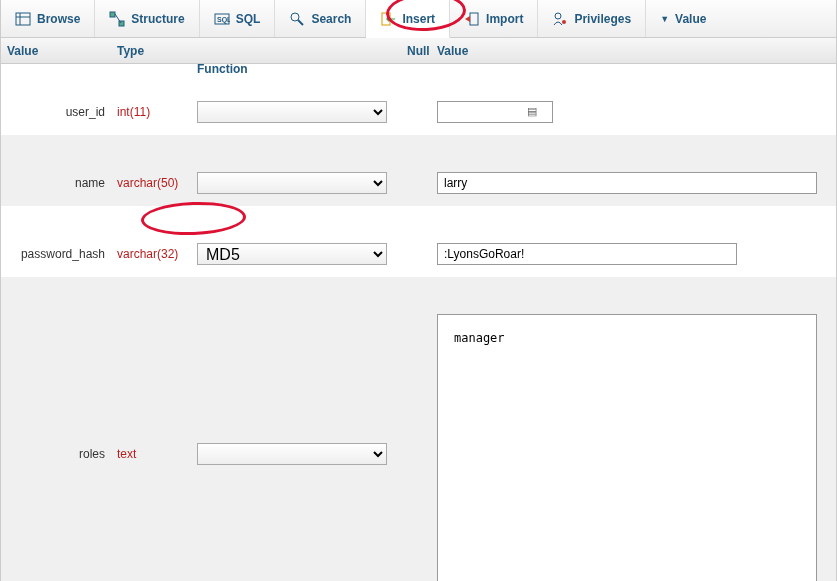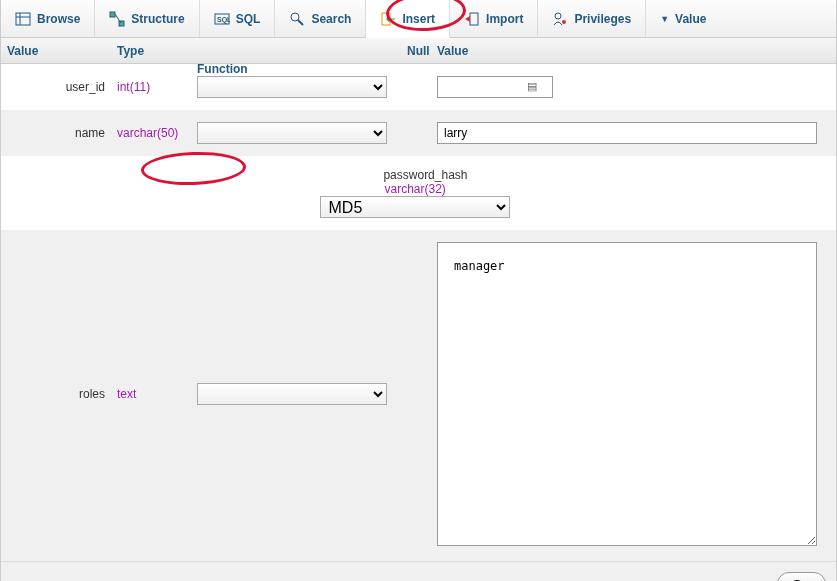"user_id" .cell { margin-top: none -> 25px }
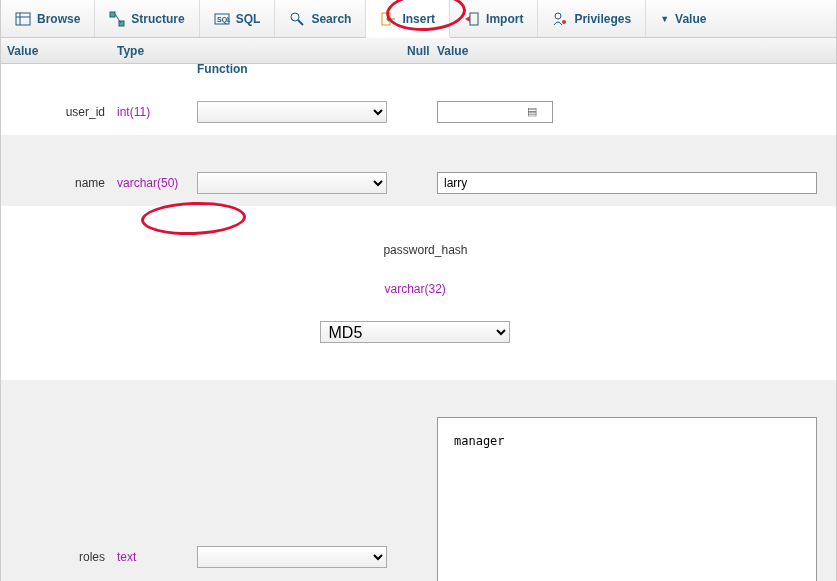"int(11)" .cell.type { color: #a21caf -> #b91c1c }
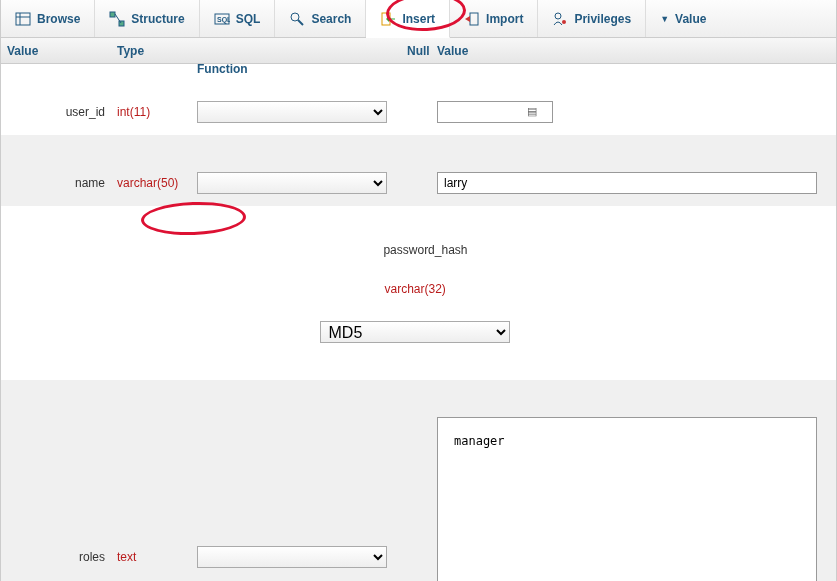"password_hash" div.row { flex-direction: column -> none }
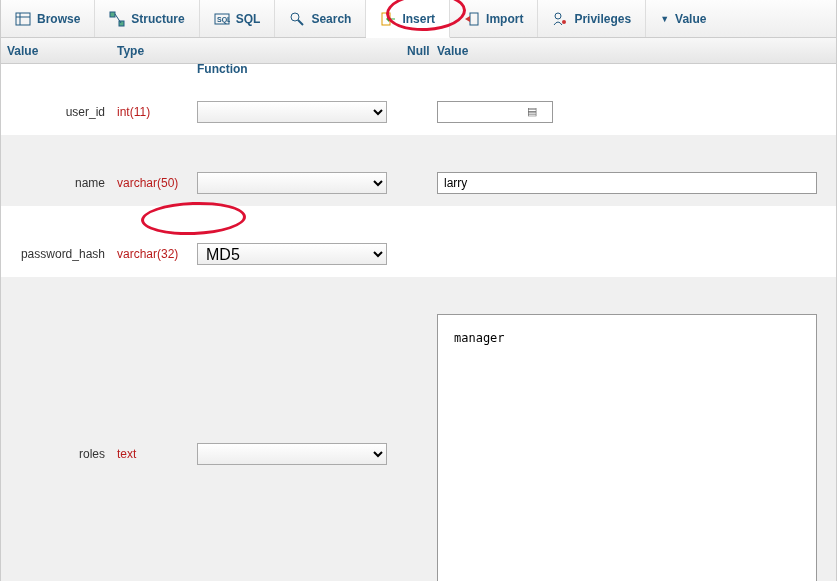":LyonsGoRoar!" div.cell { html: none -> <div><input></div> }
